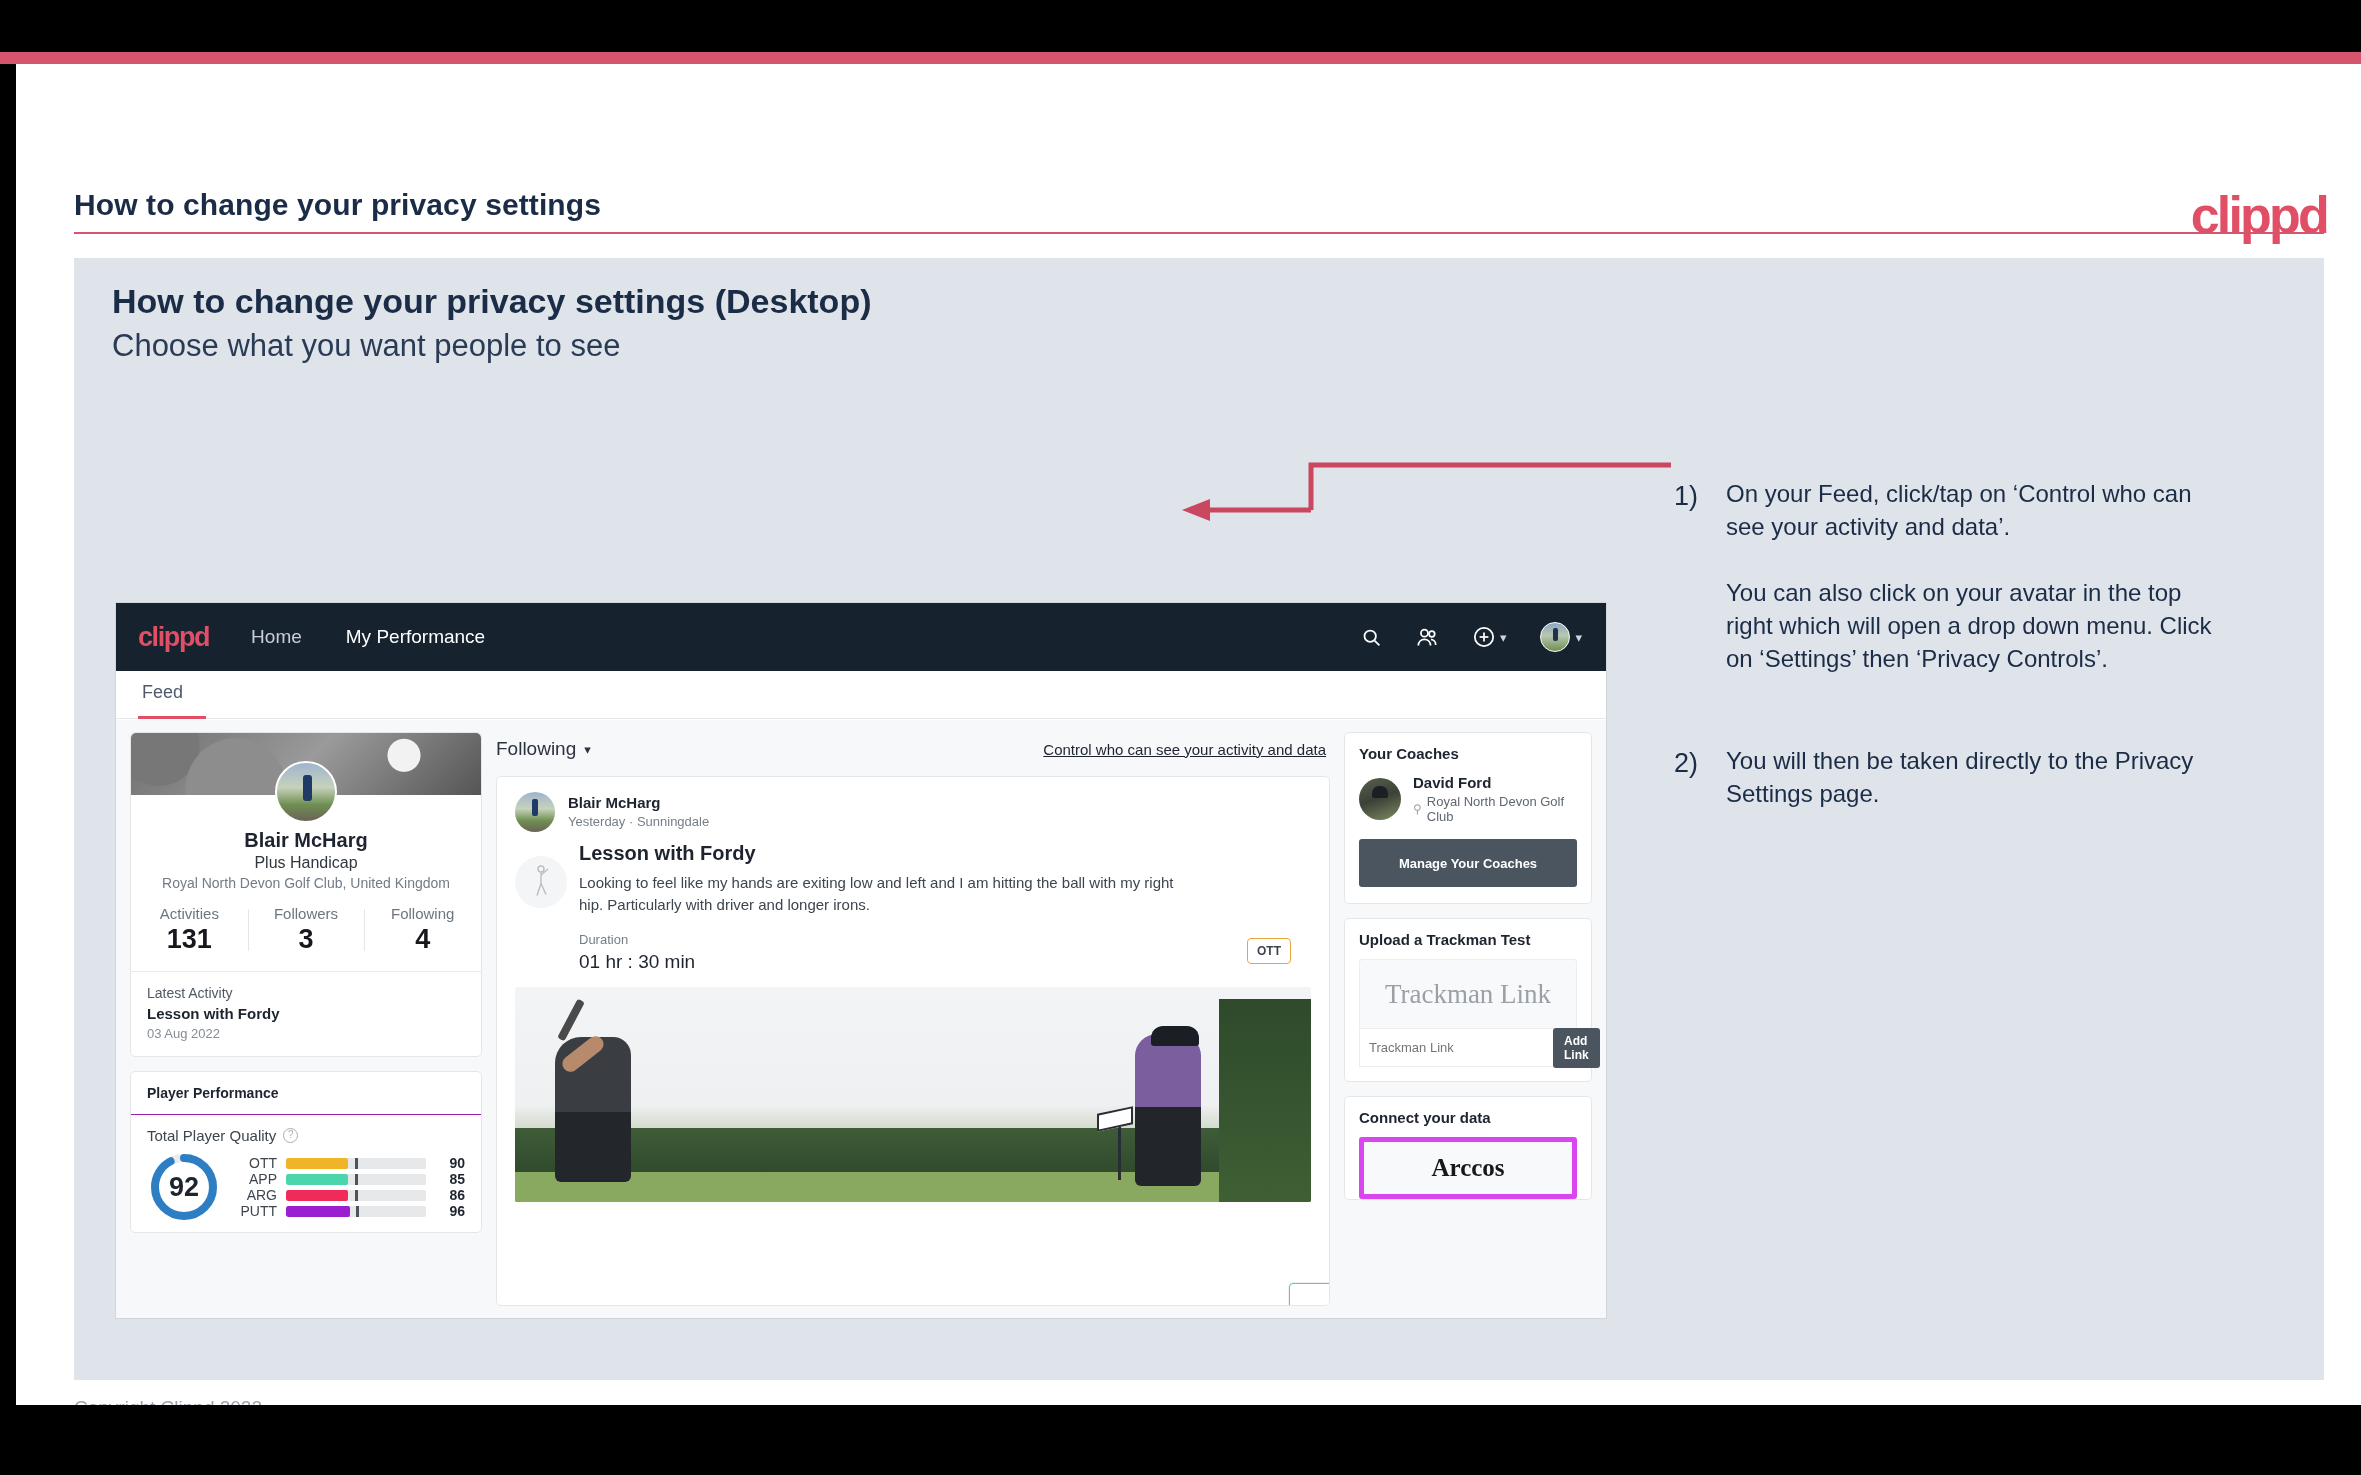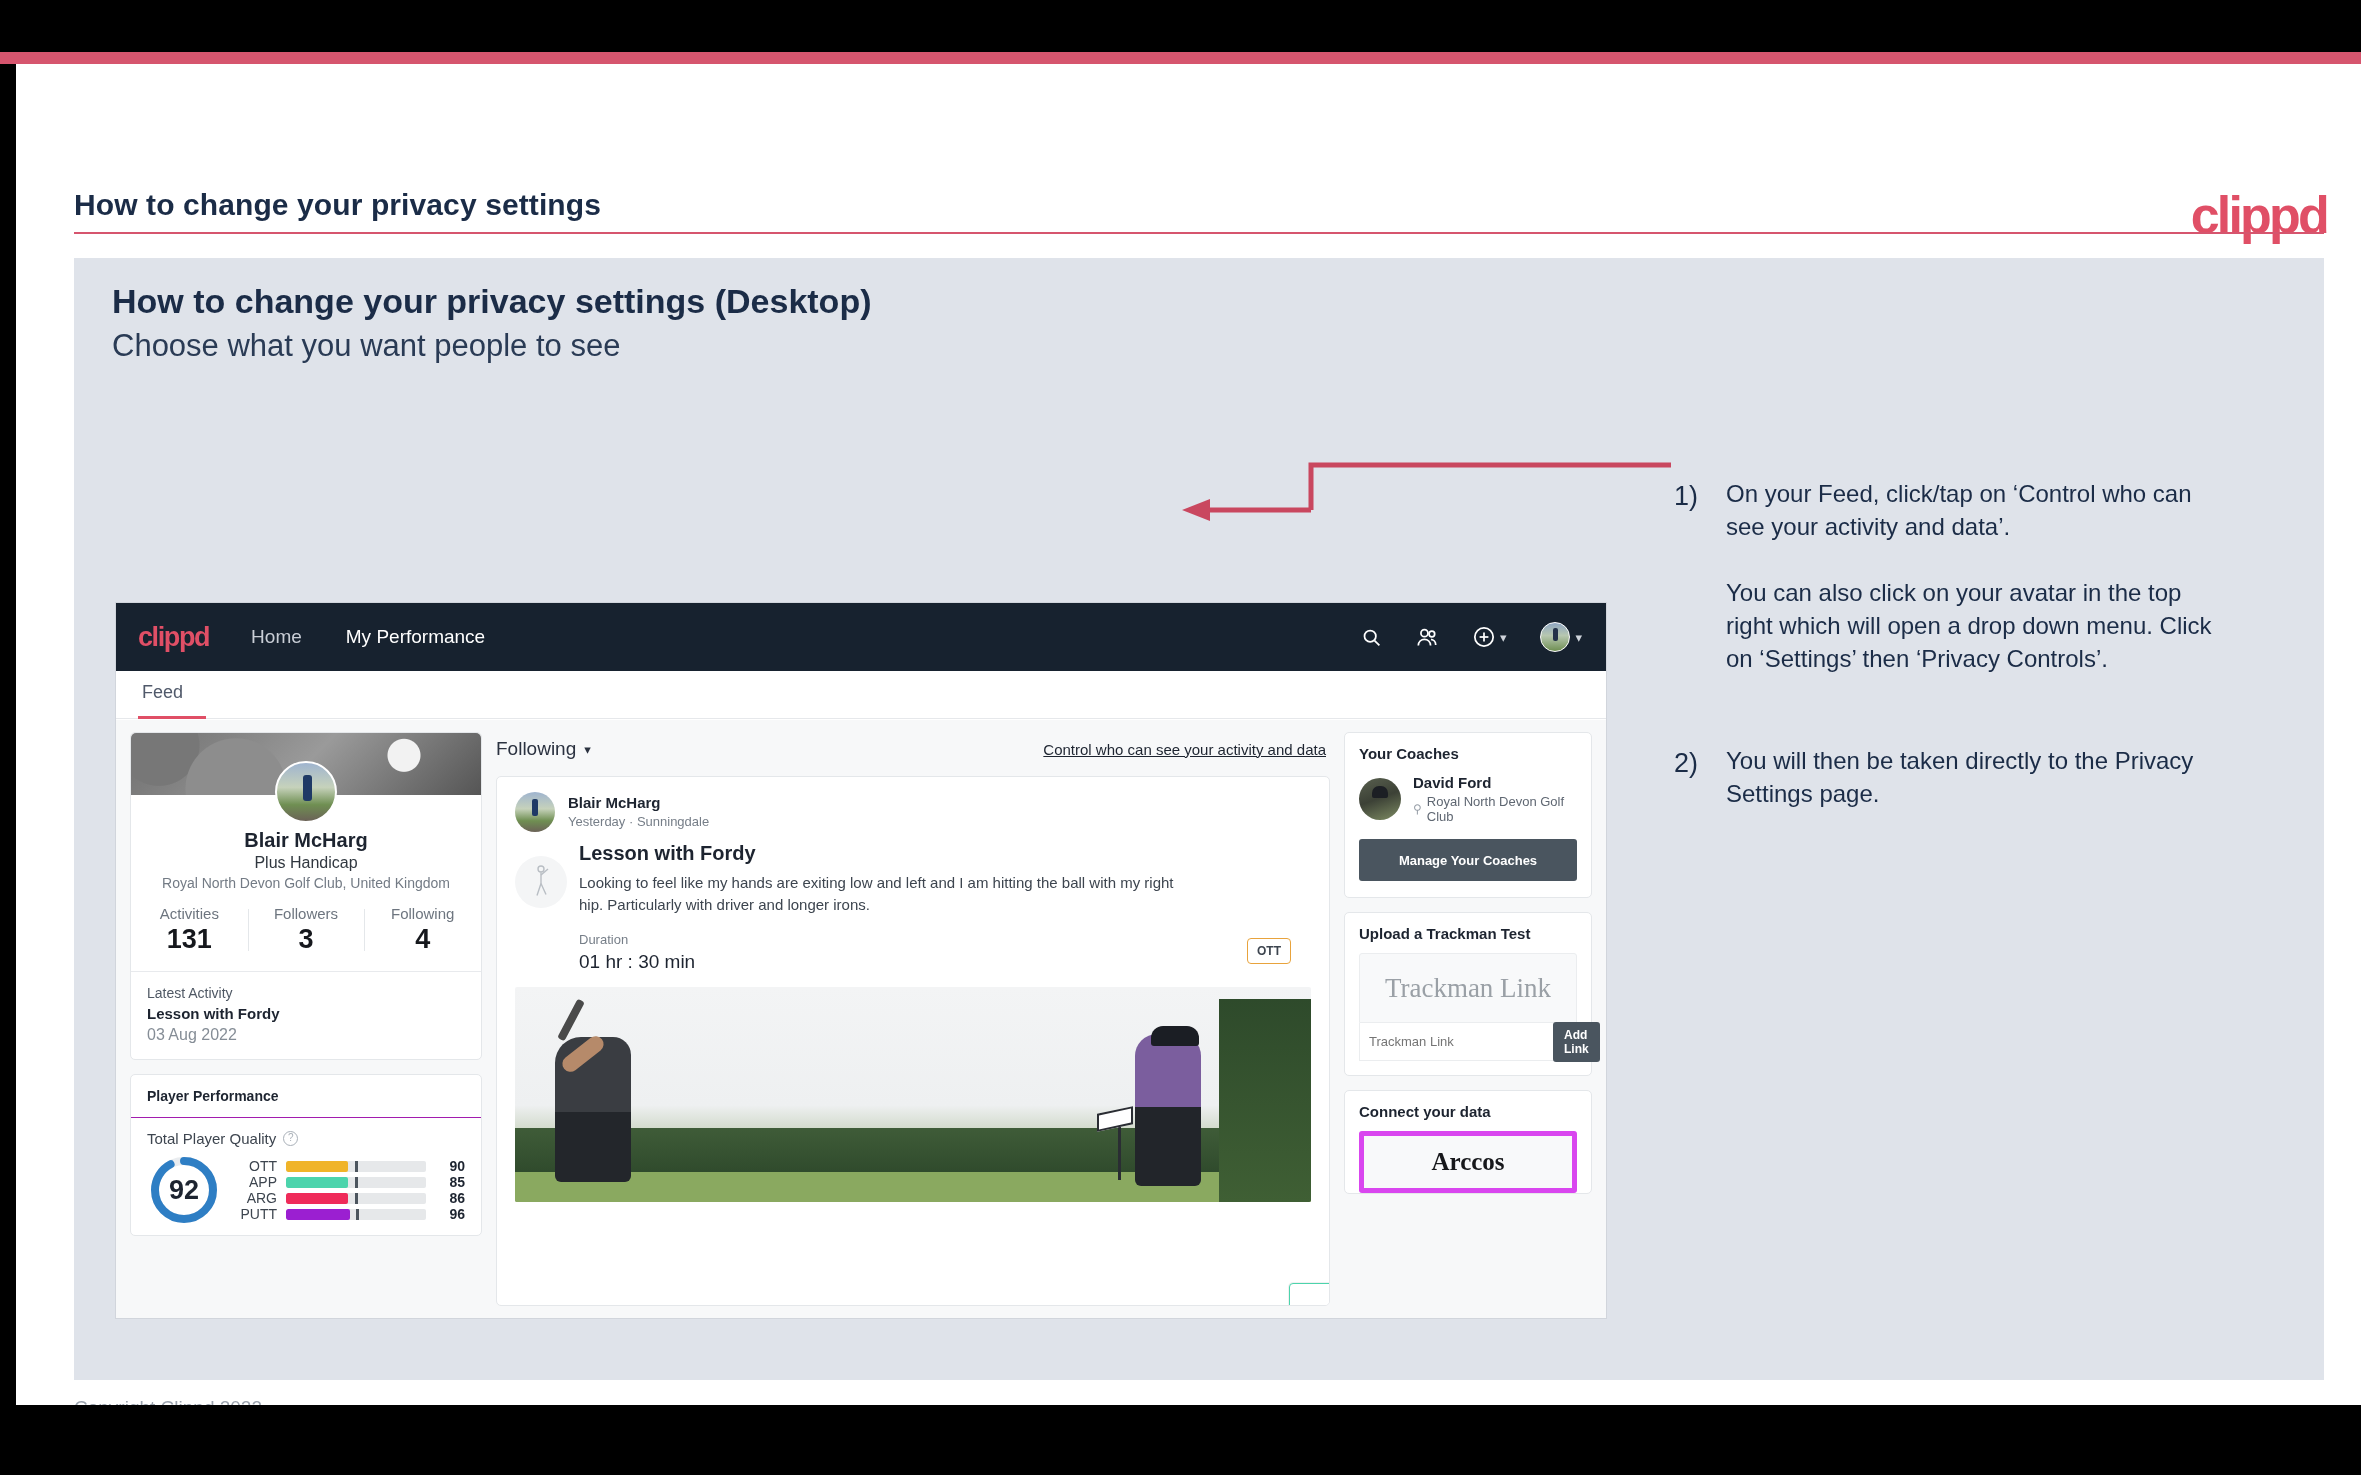"Manage Your Coaches" .manage-btn { height: 42px -> 48px }
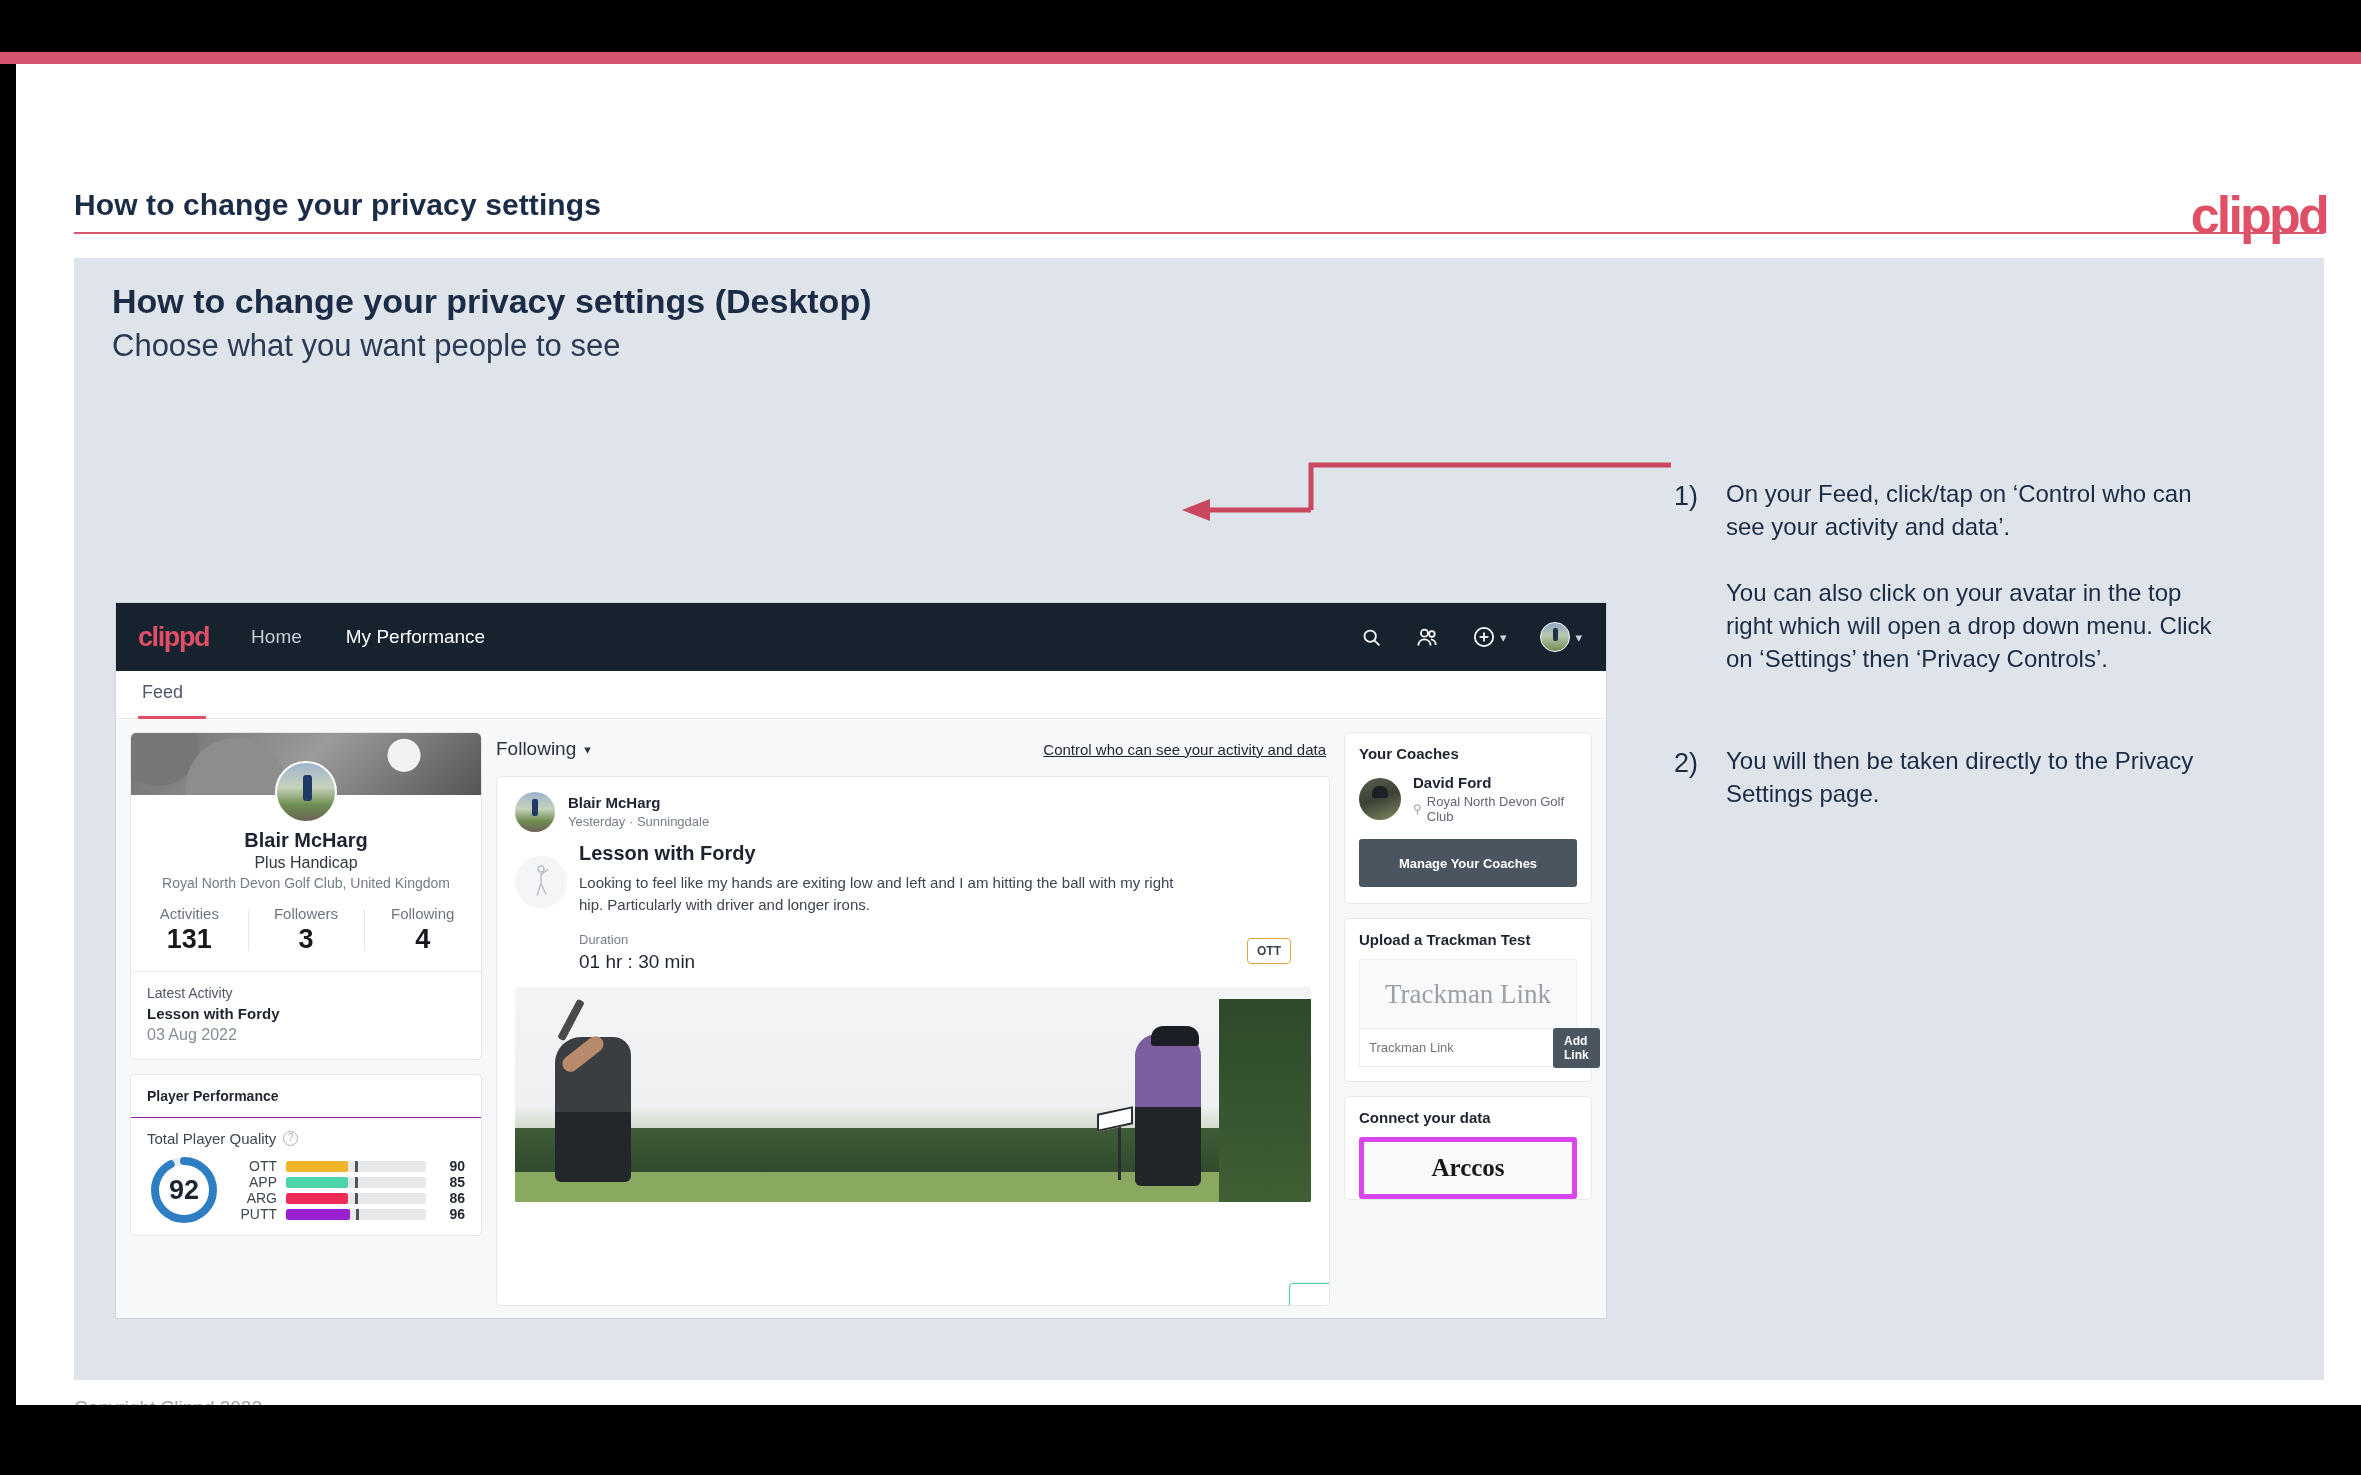"03 Aug 2022" .latest-date { font-size: 16px -> 13px }
